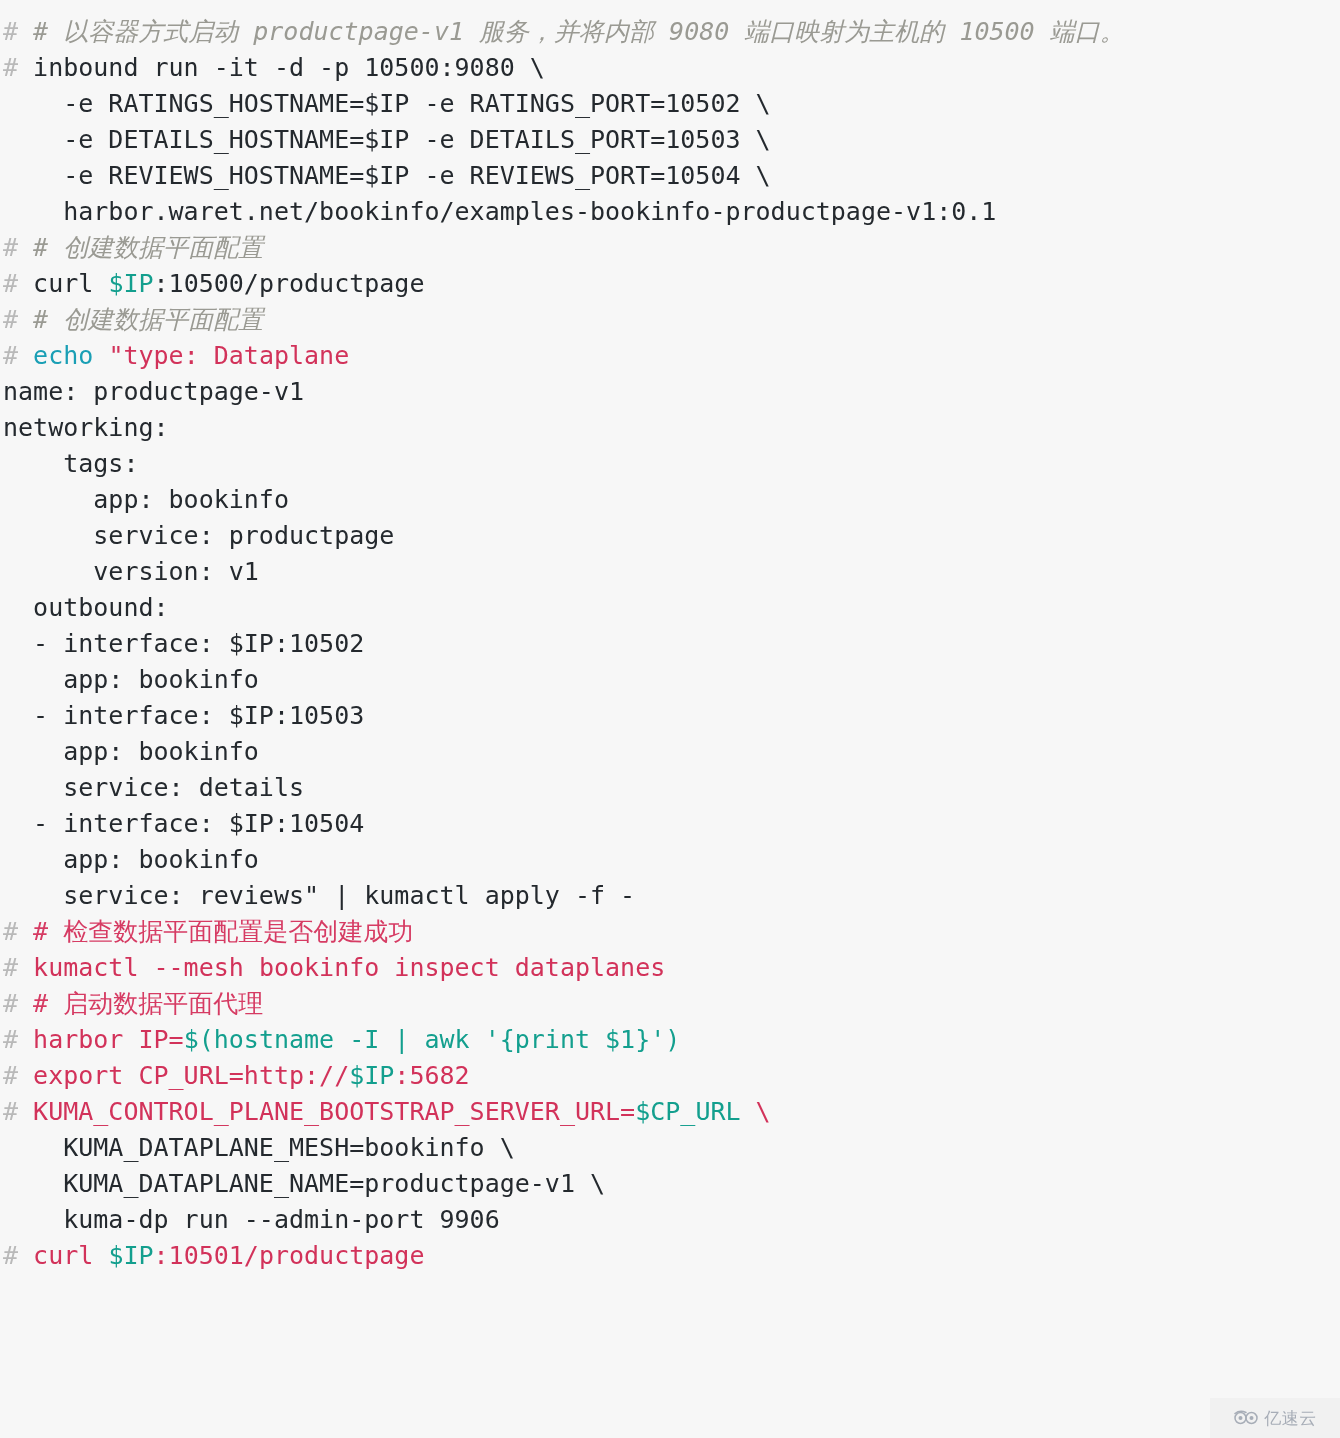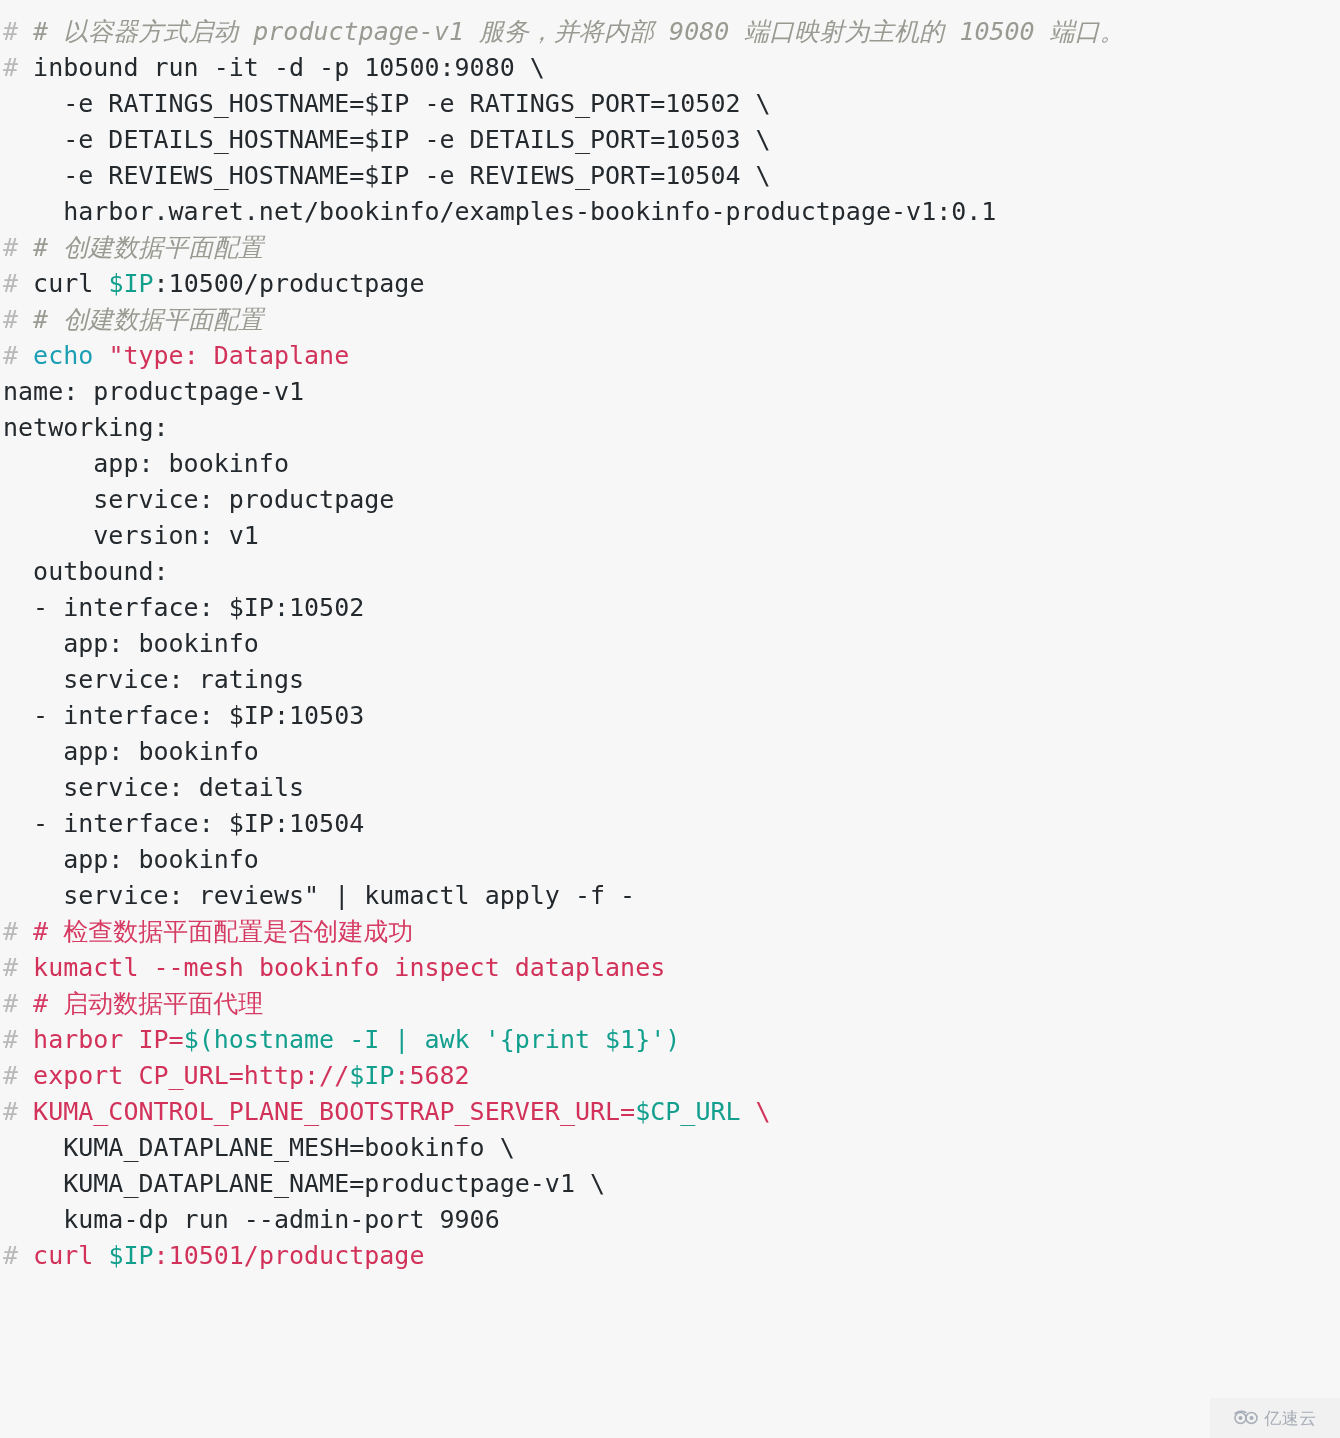"tags:" div.line { html: none -> <div><span> tags:</span></div> }
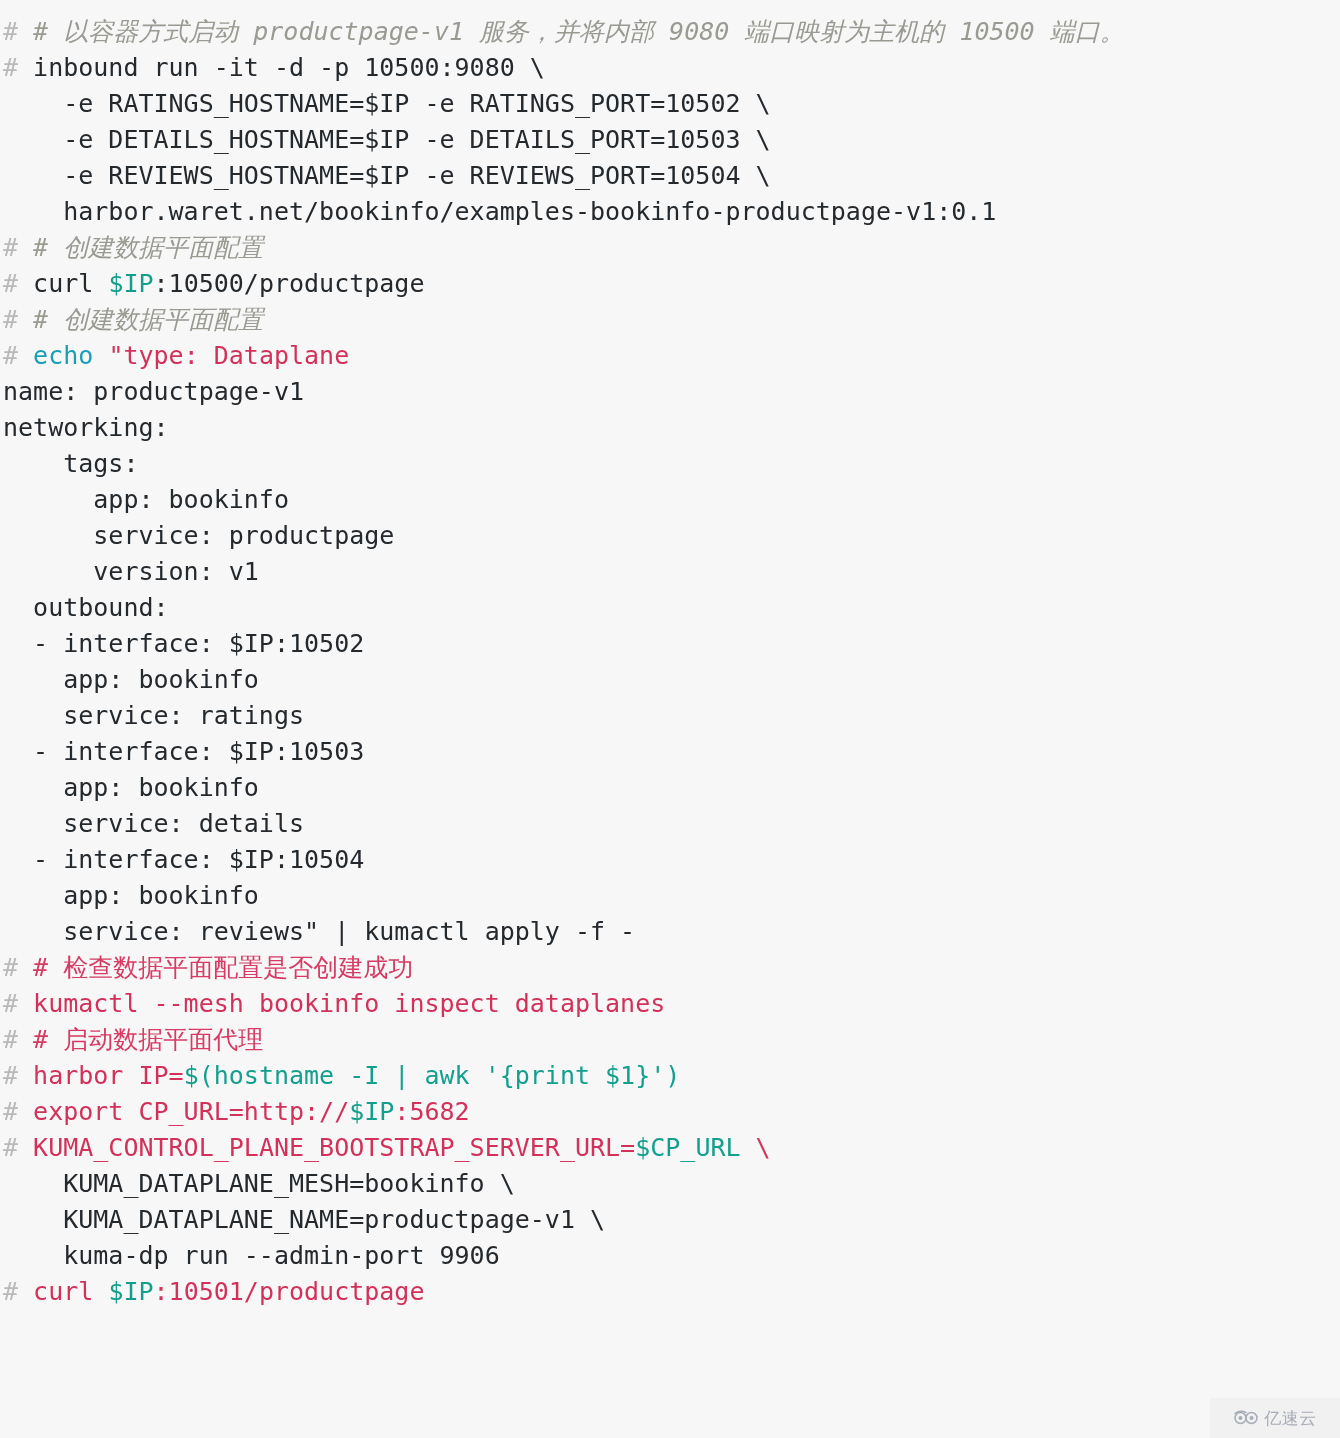"service: ratings" div.line { html: <div><span> service: ratings</span></div> -> none }
